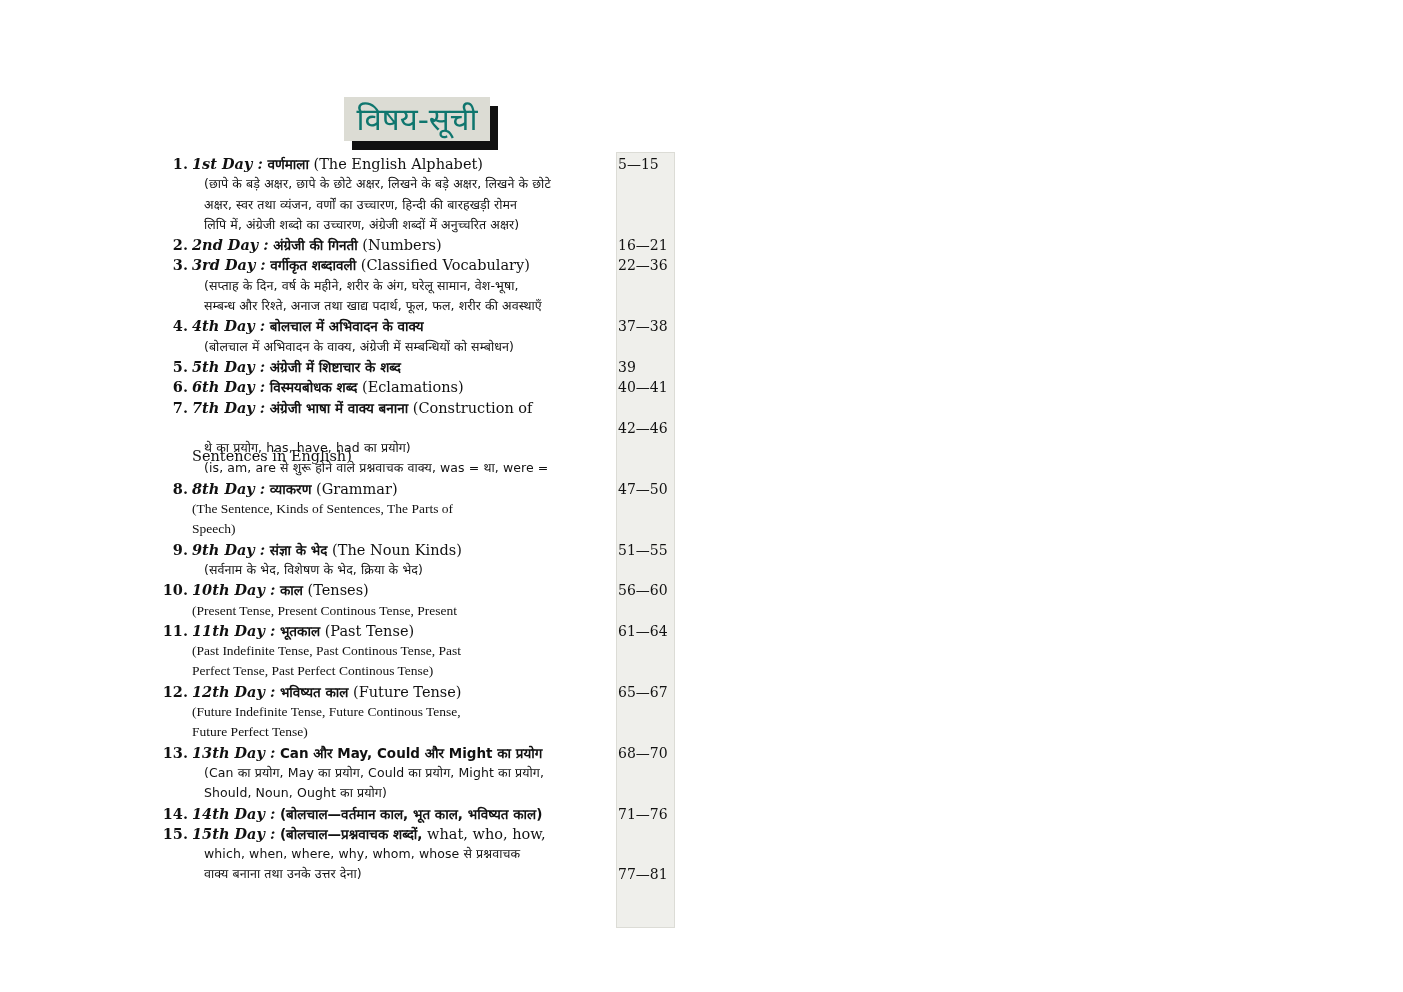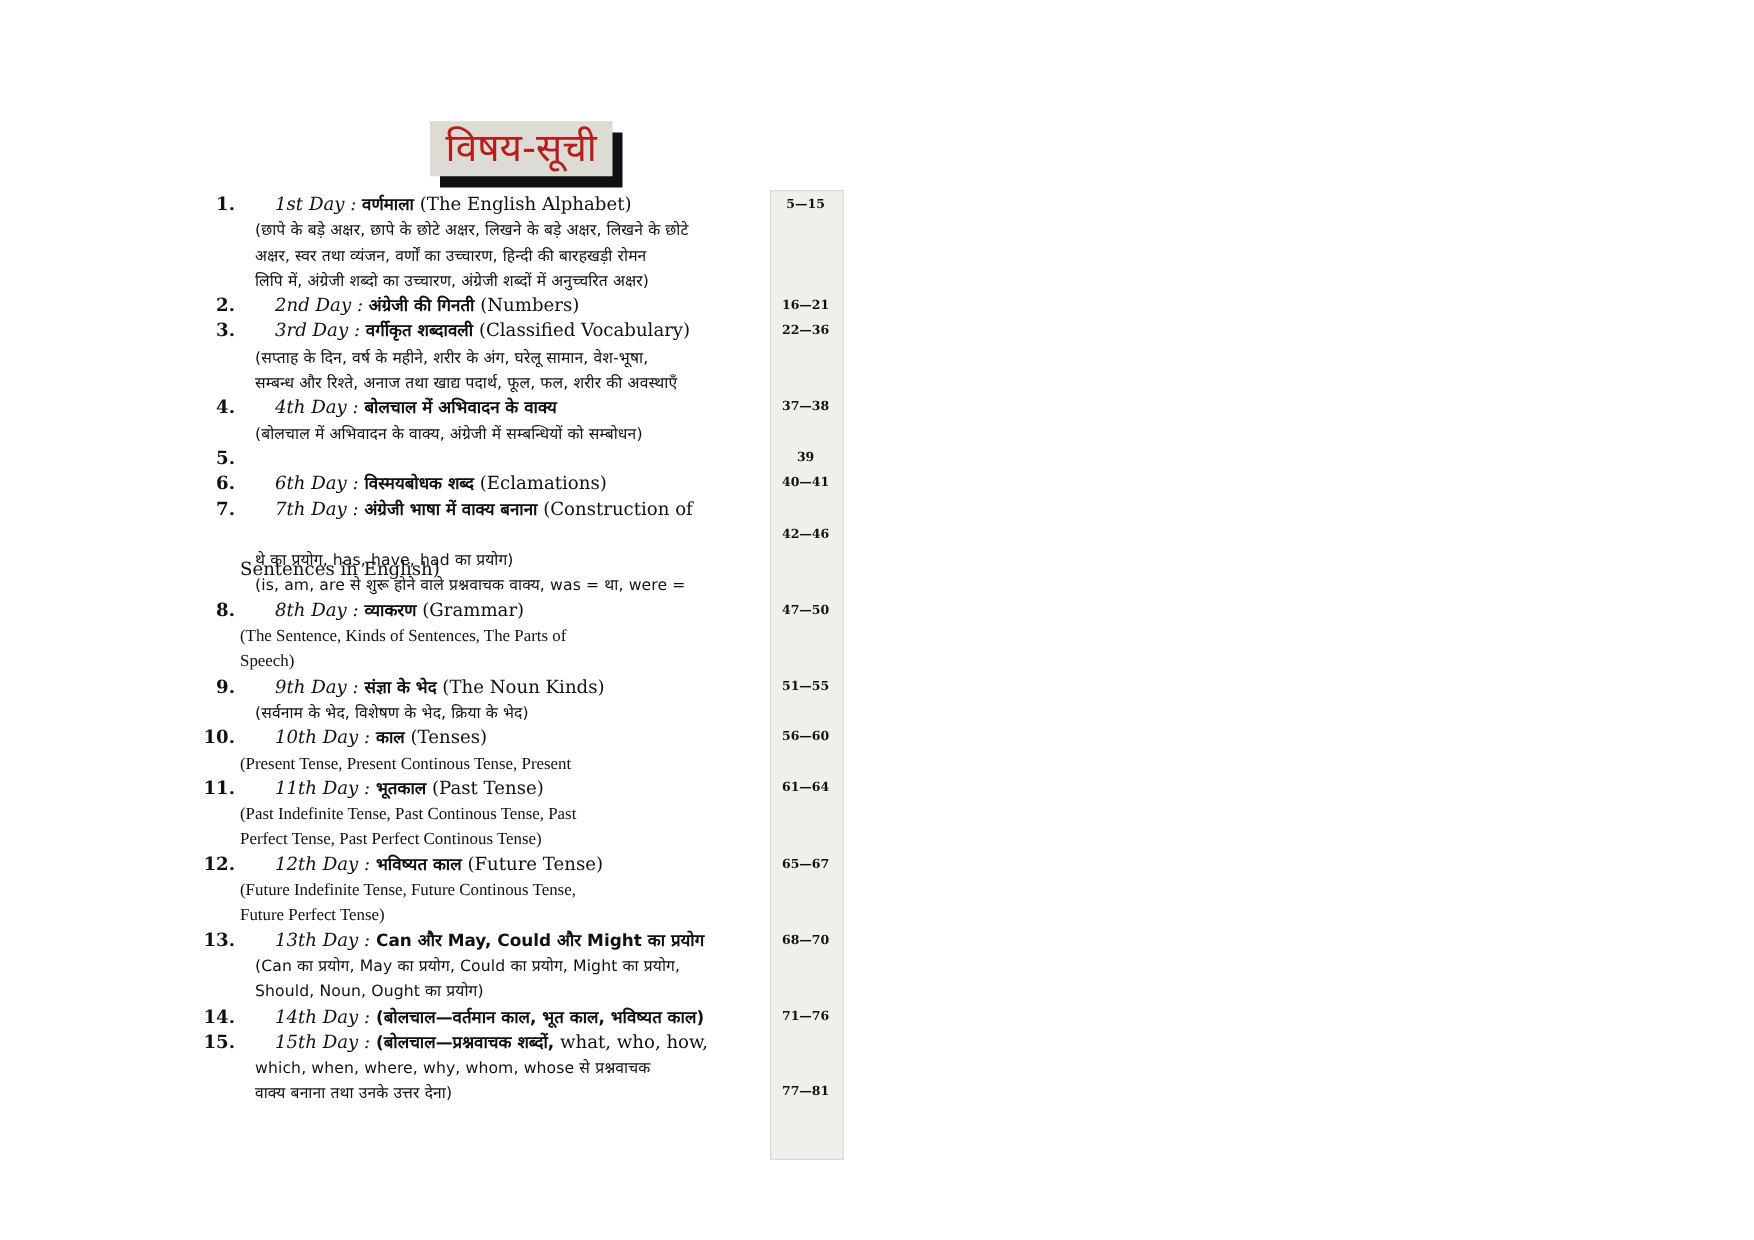"विषय-सूची" .title-box { color: #b91c1c -> #0f766e }
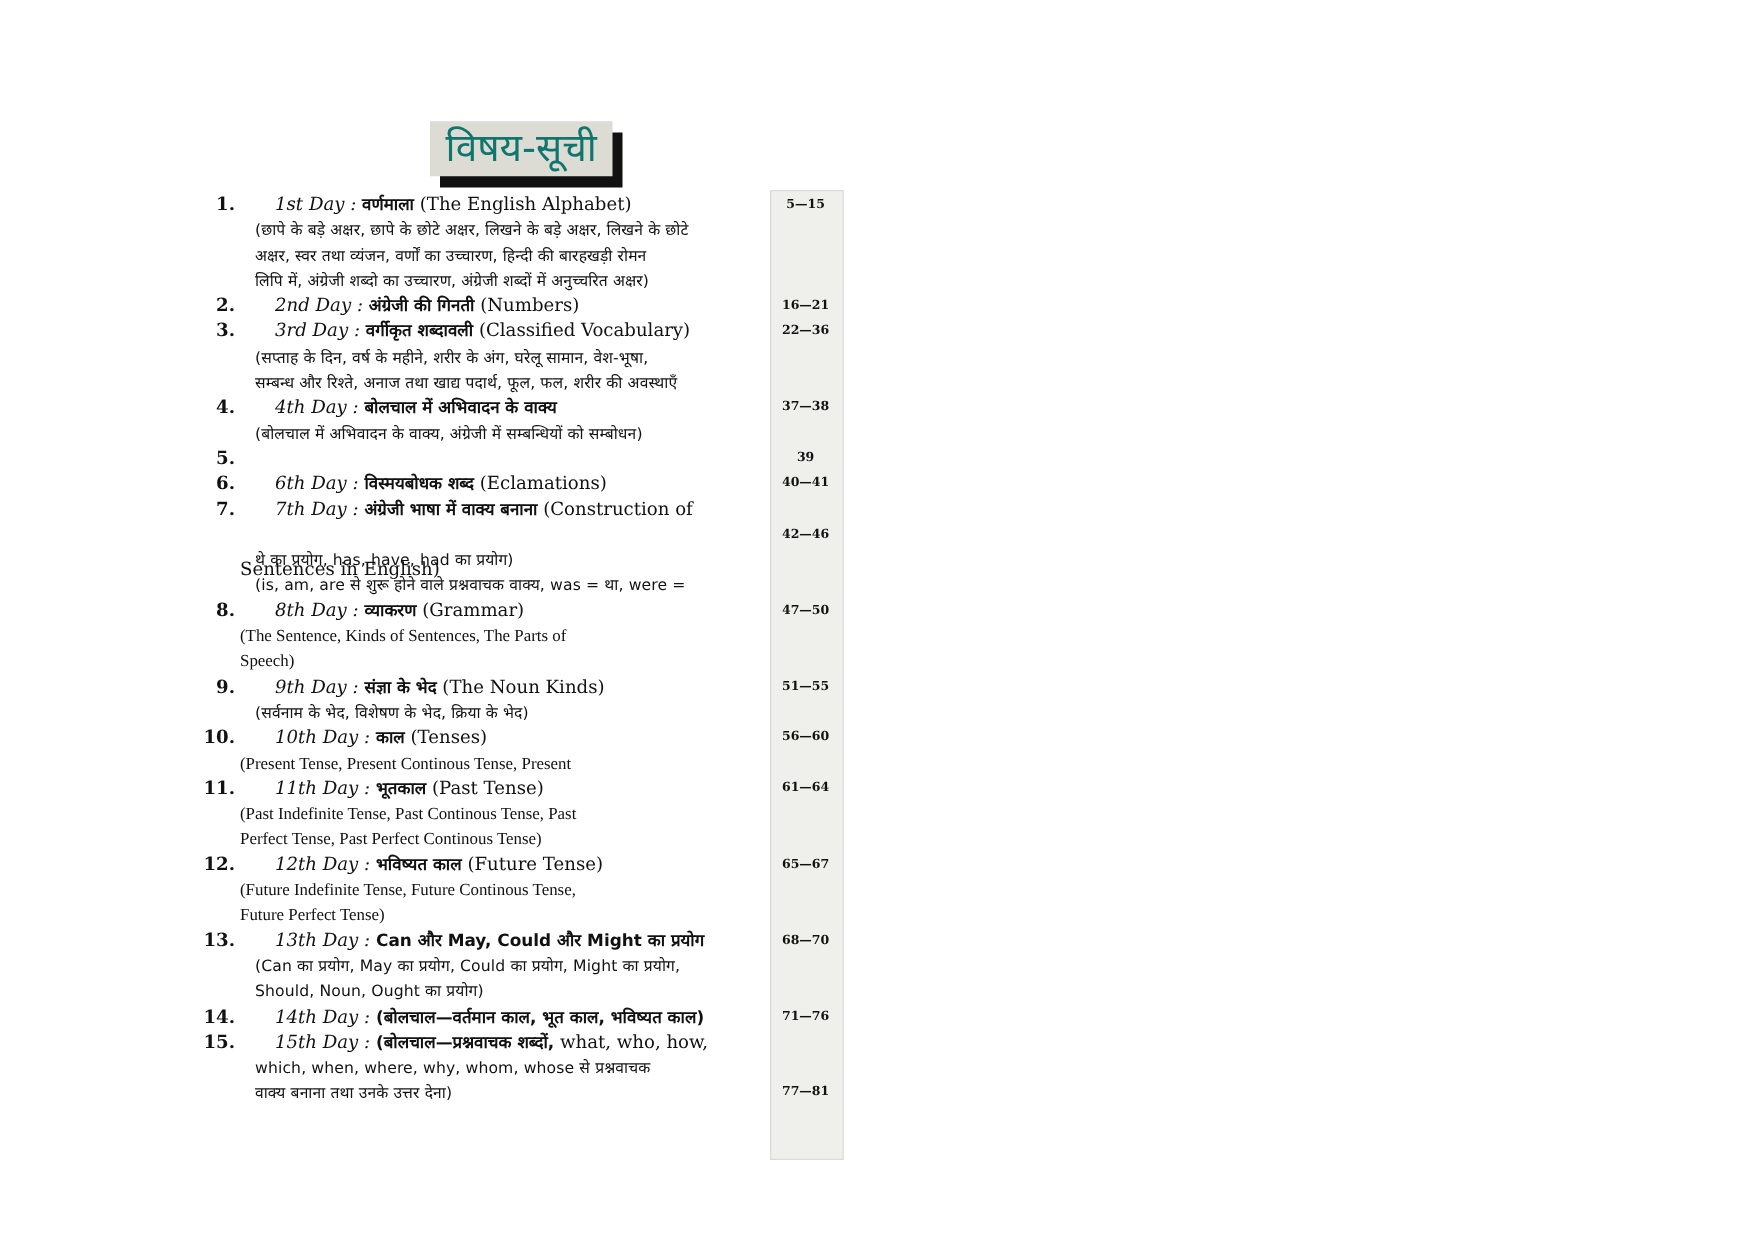"1st Day :" .day { font-weight: normal -> bold; margin-left: 28px -> none }
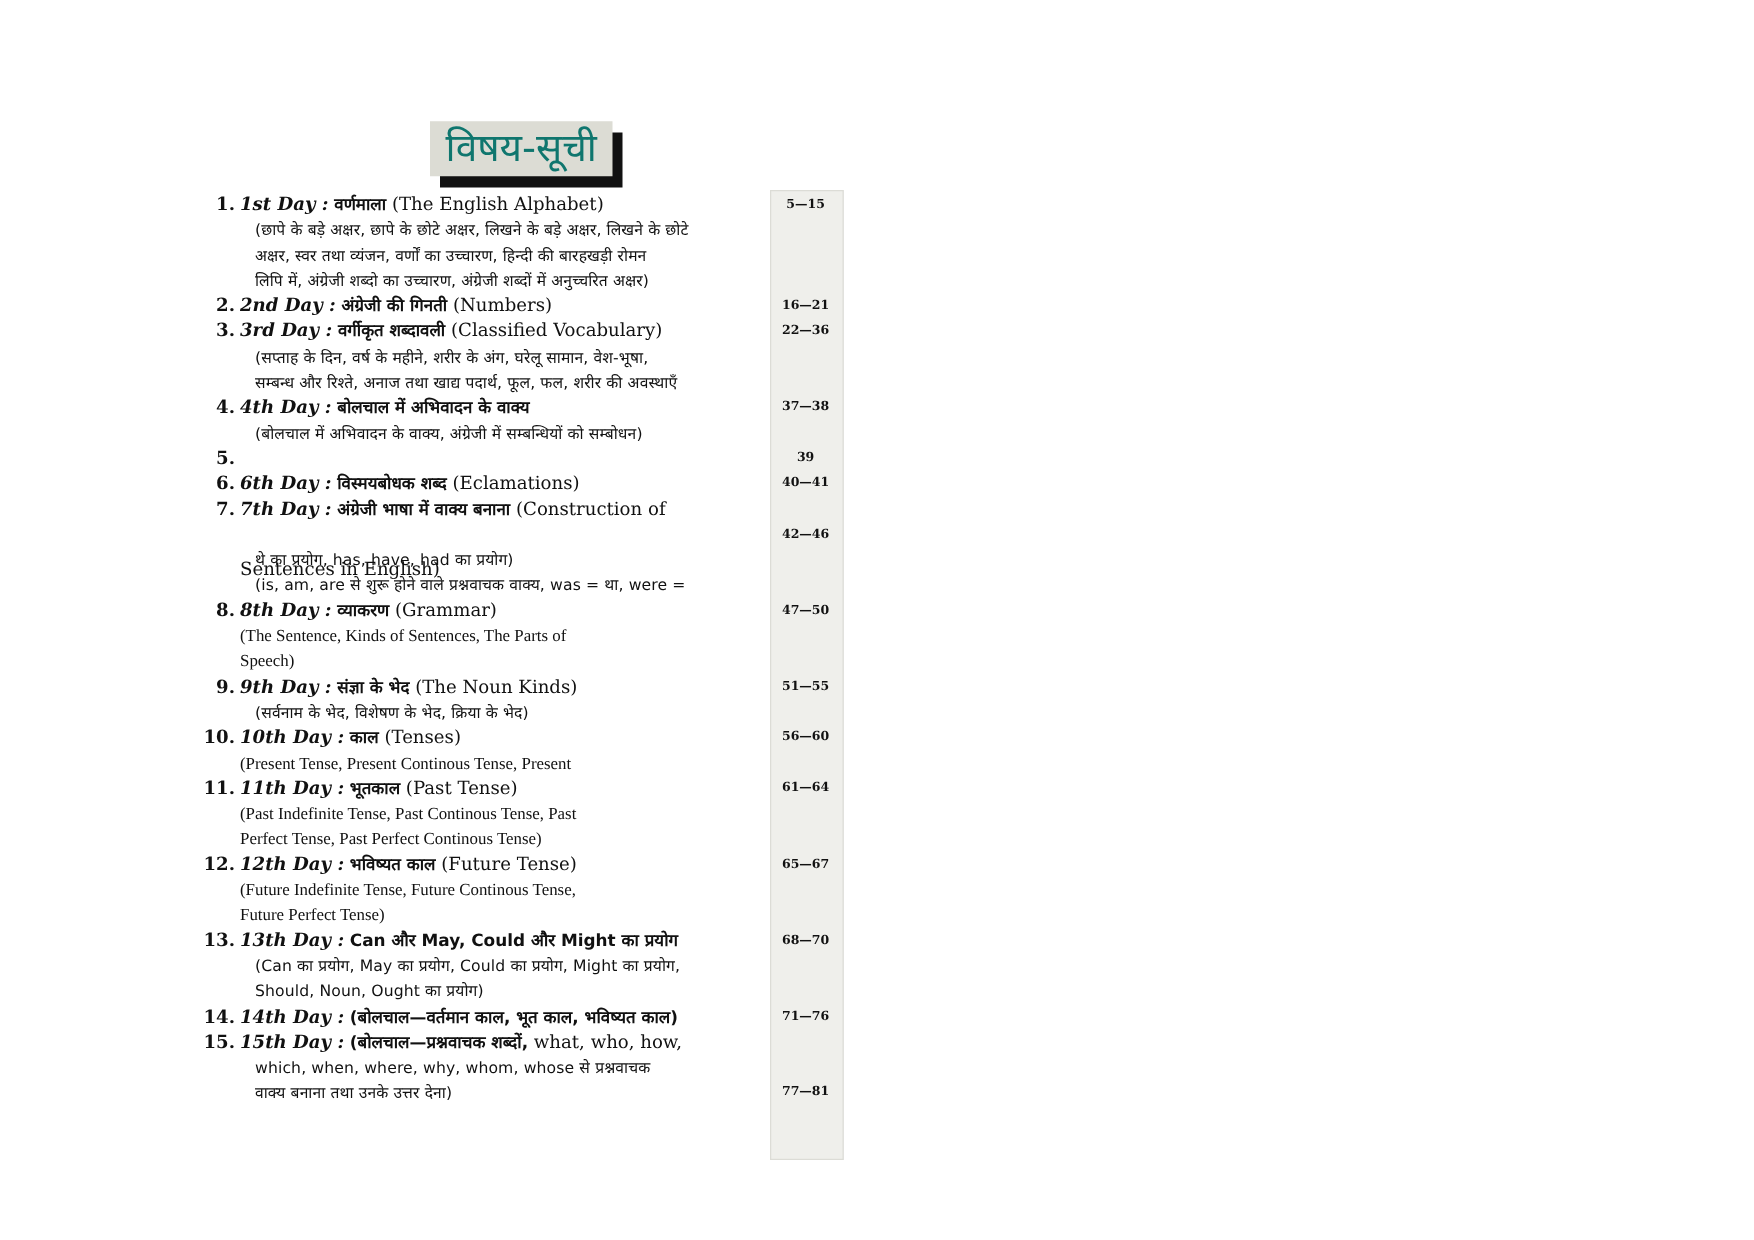"5—15" .pg { font-size: 10px -> 14px; font-weight: bold -> none; text-align: center -> left }
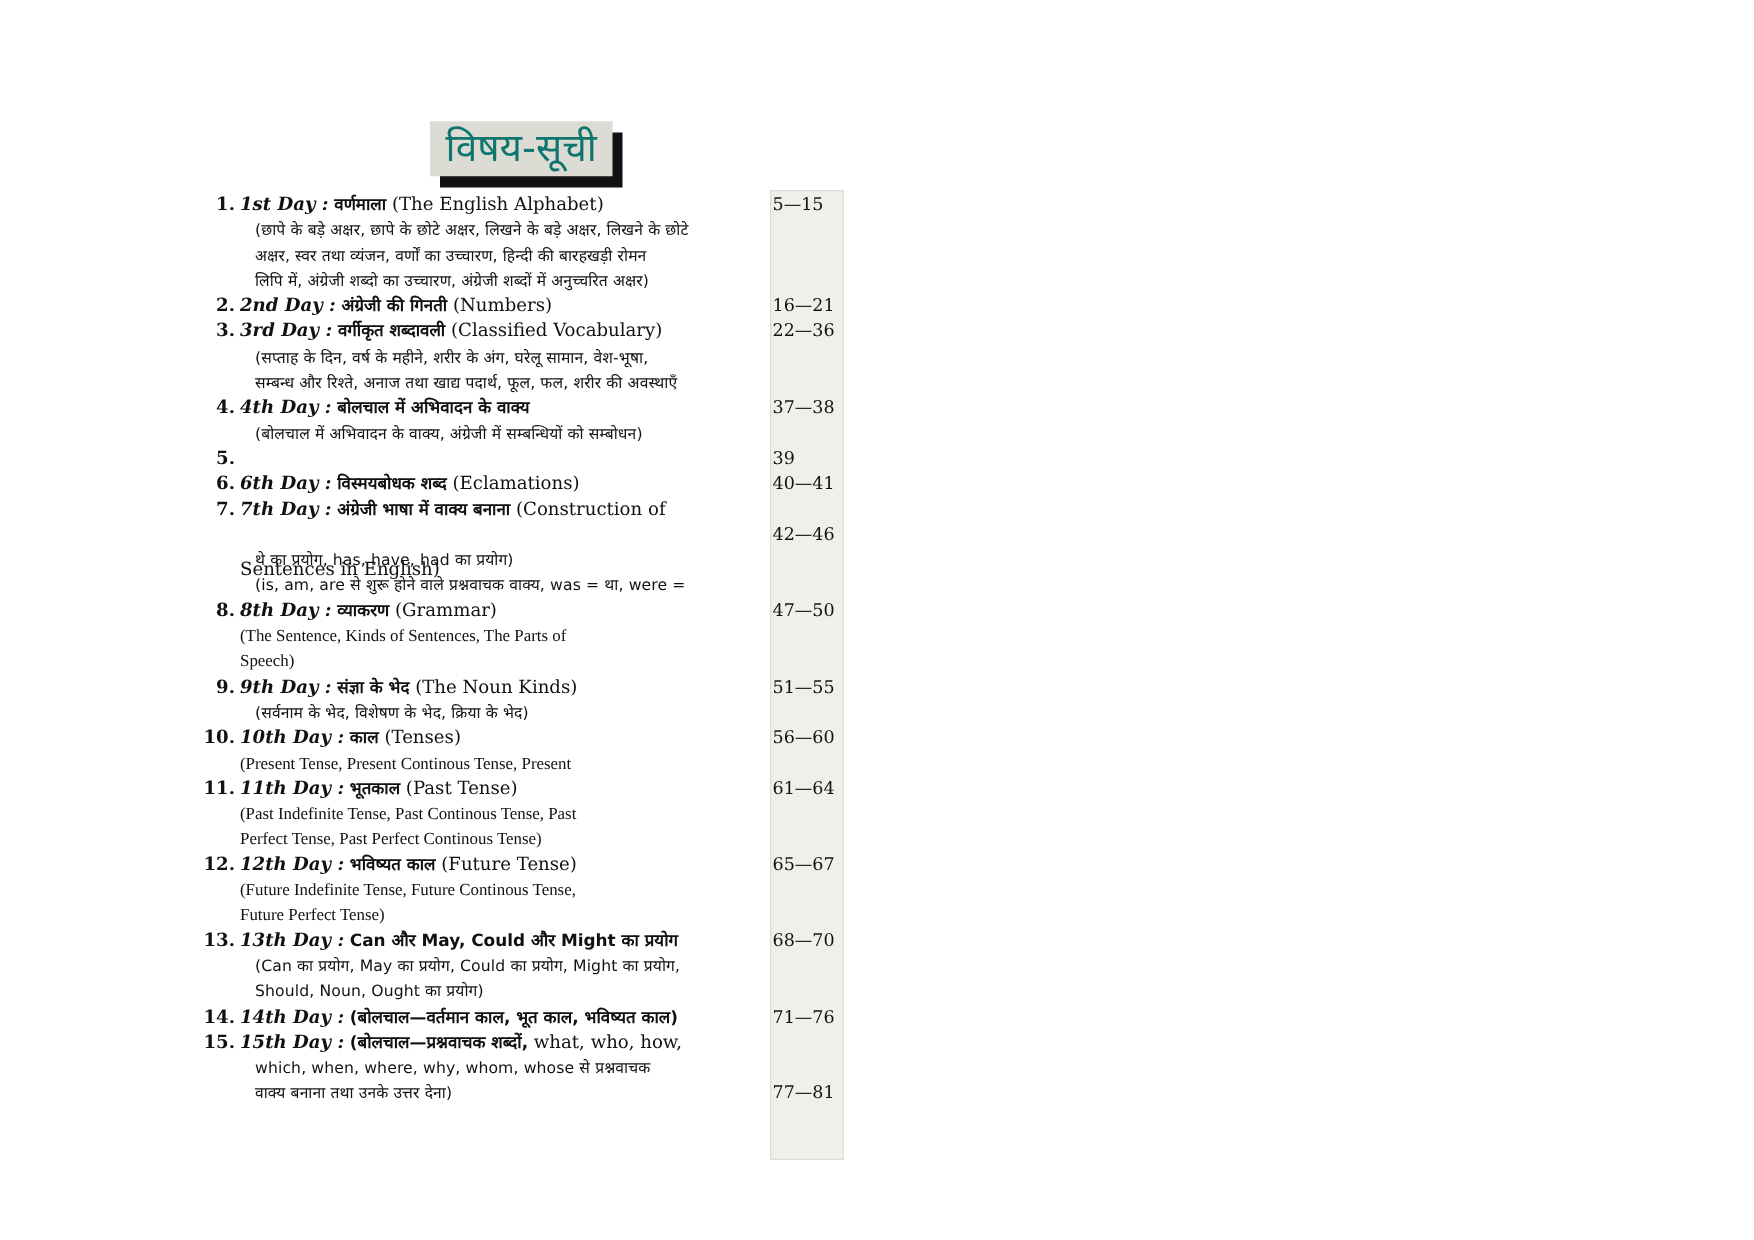"5th Day : अंग्रेजी में" span.txt { html: none -> <span><span>5th Day :</span> <span>अंग्रेजी में शिष्टाचार के शब्द</span></span> }
